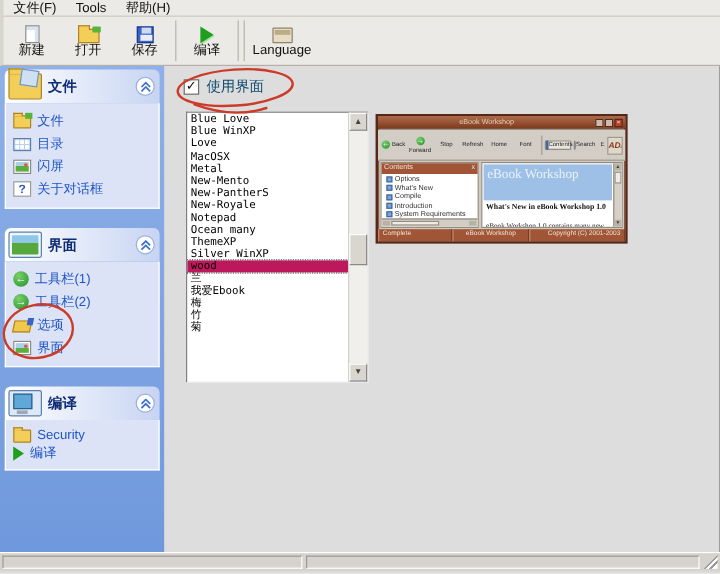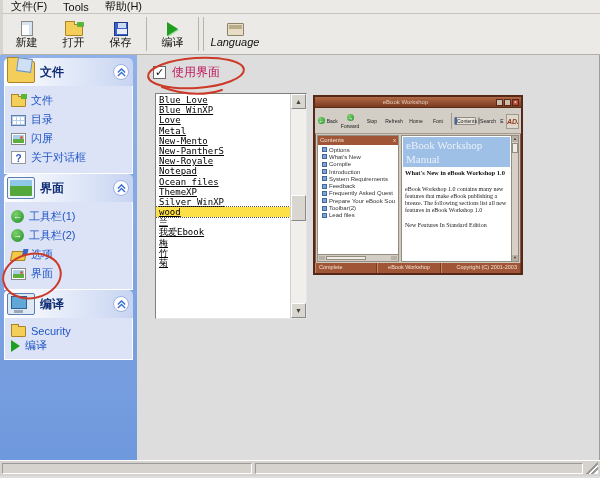"Language" .tb-btn.wide { font-style: italic -> none }
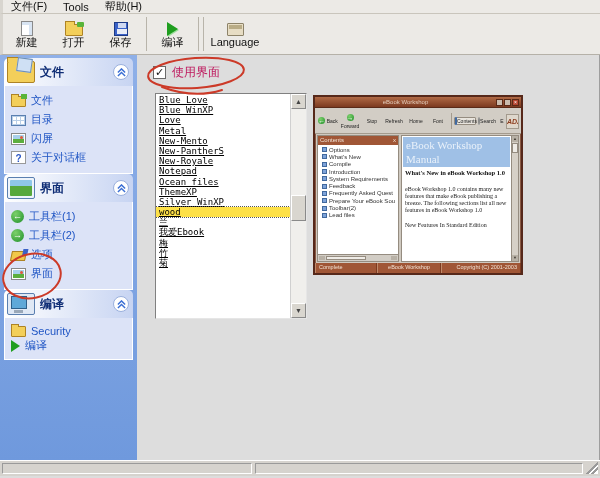"文件" .group { margin-bottom: 0 -> 16px }
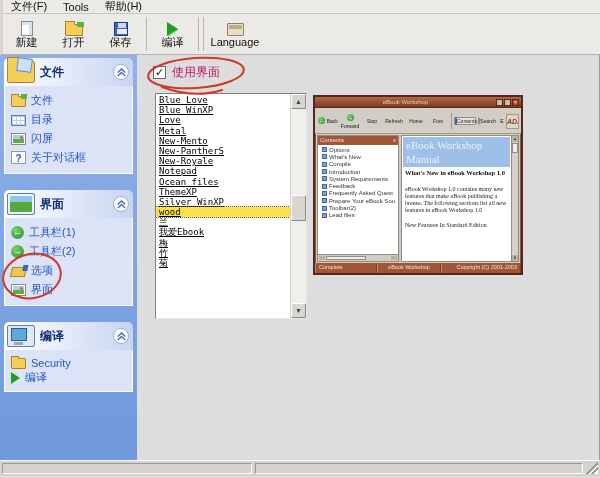"使用界面" .chk-label { color: #be185d -> #0c4a6e }
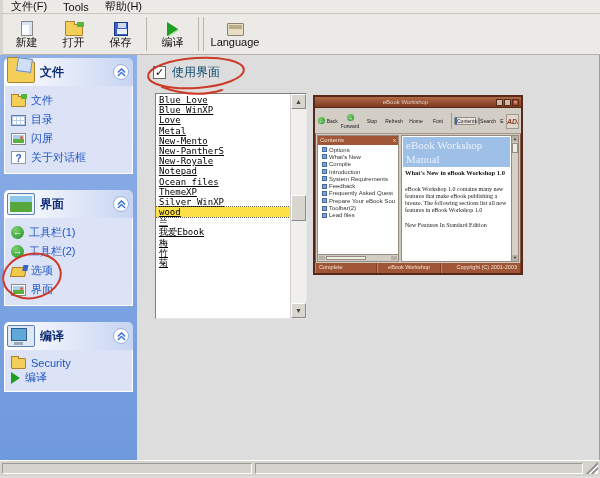"Blue Love" .list-item { text-decoration: underline -> none }
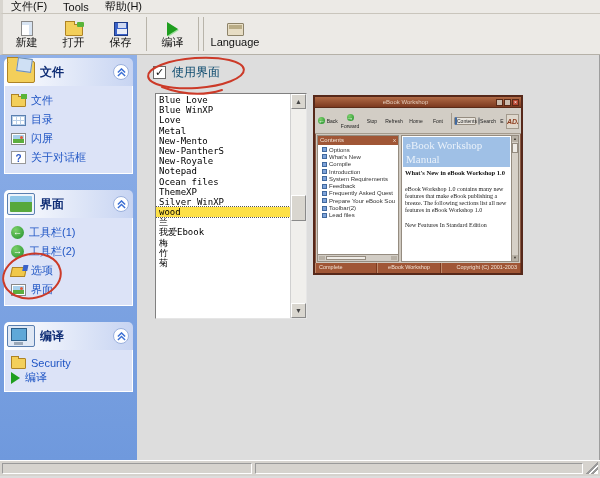"MacOSX" div.list-item { html: none -> <div>MacOSX</div> }
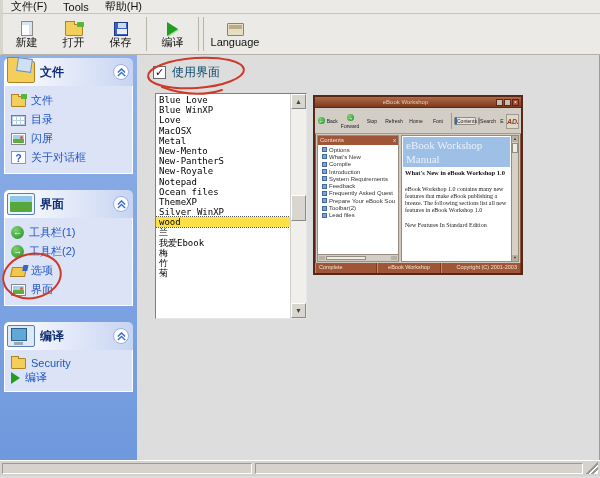"eBook Workshop" .preview { height: 180px -> 108px }
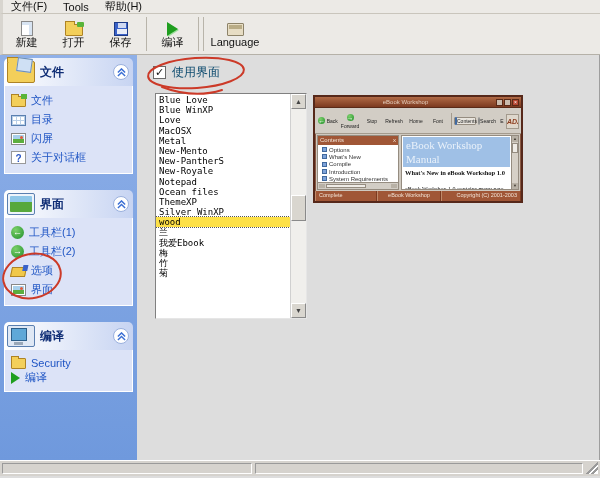"Manual" div { html: <div>Manual</div> -> none }
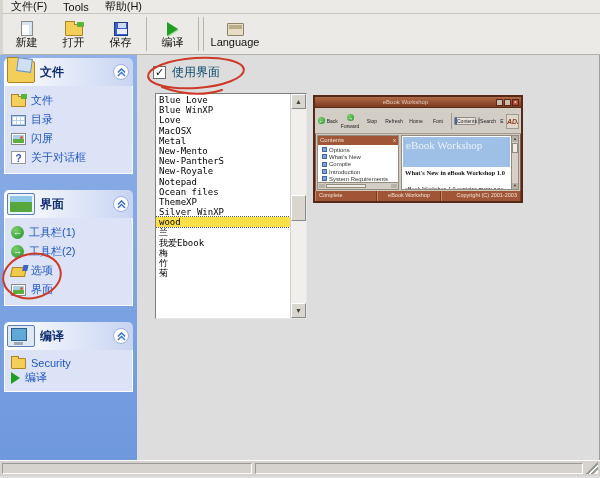"Ocean files" div.list-item { text: files -> many }
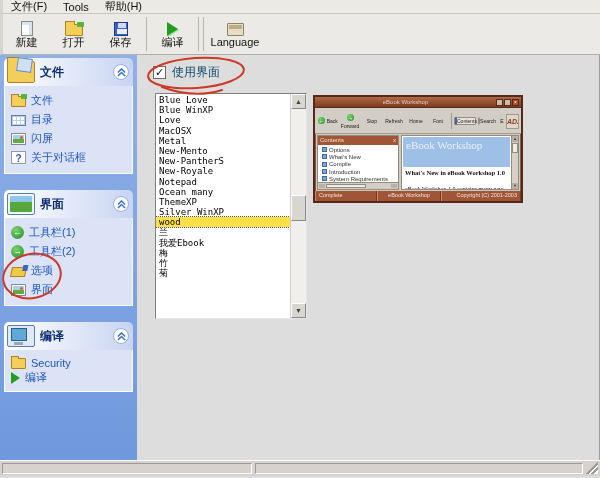"wood" .list-item.selected { background: #fde047 -> #be185d }
